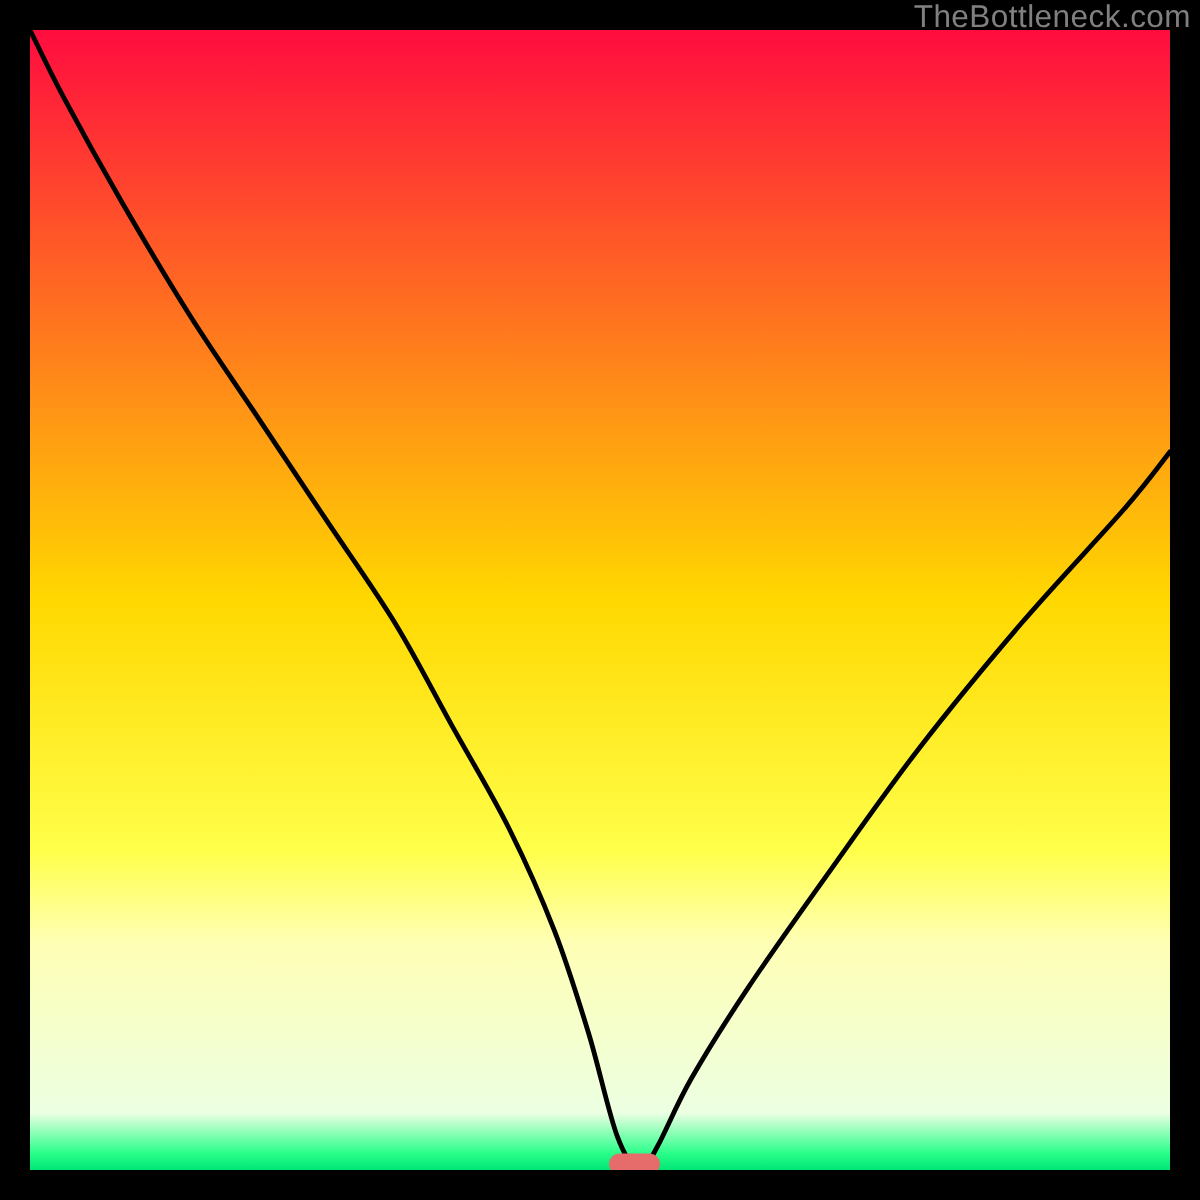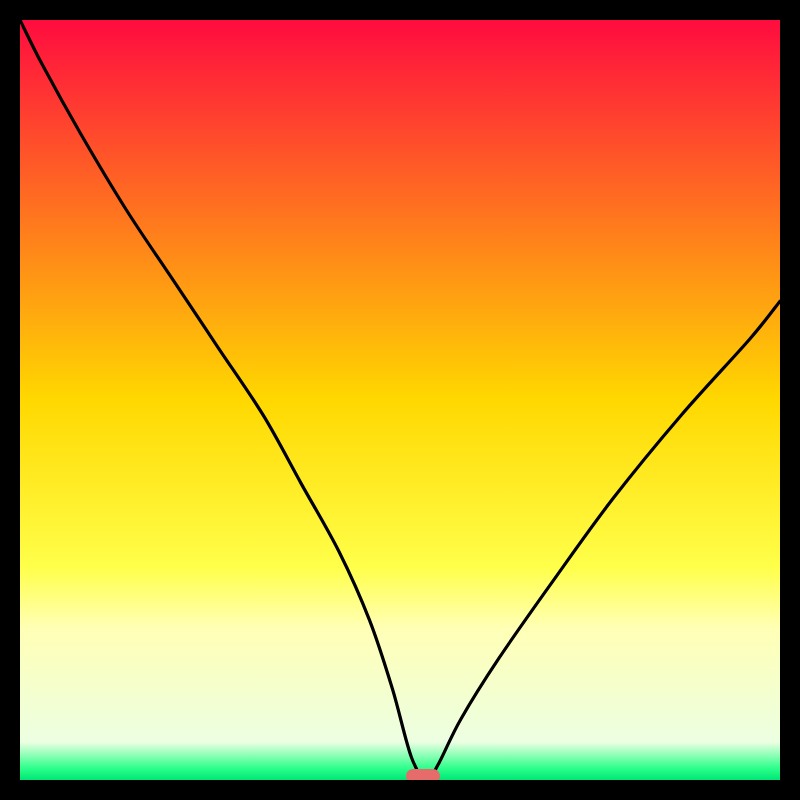"TheBottleneck.com" div.attribution { html: none -> <div>TheBottleneck.com</div> }
